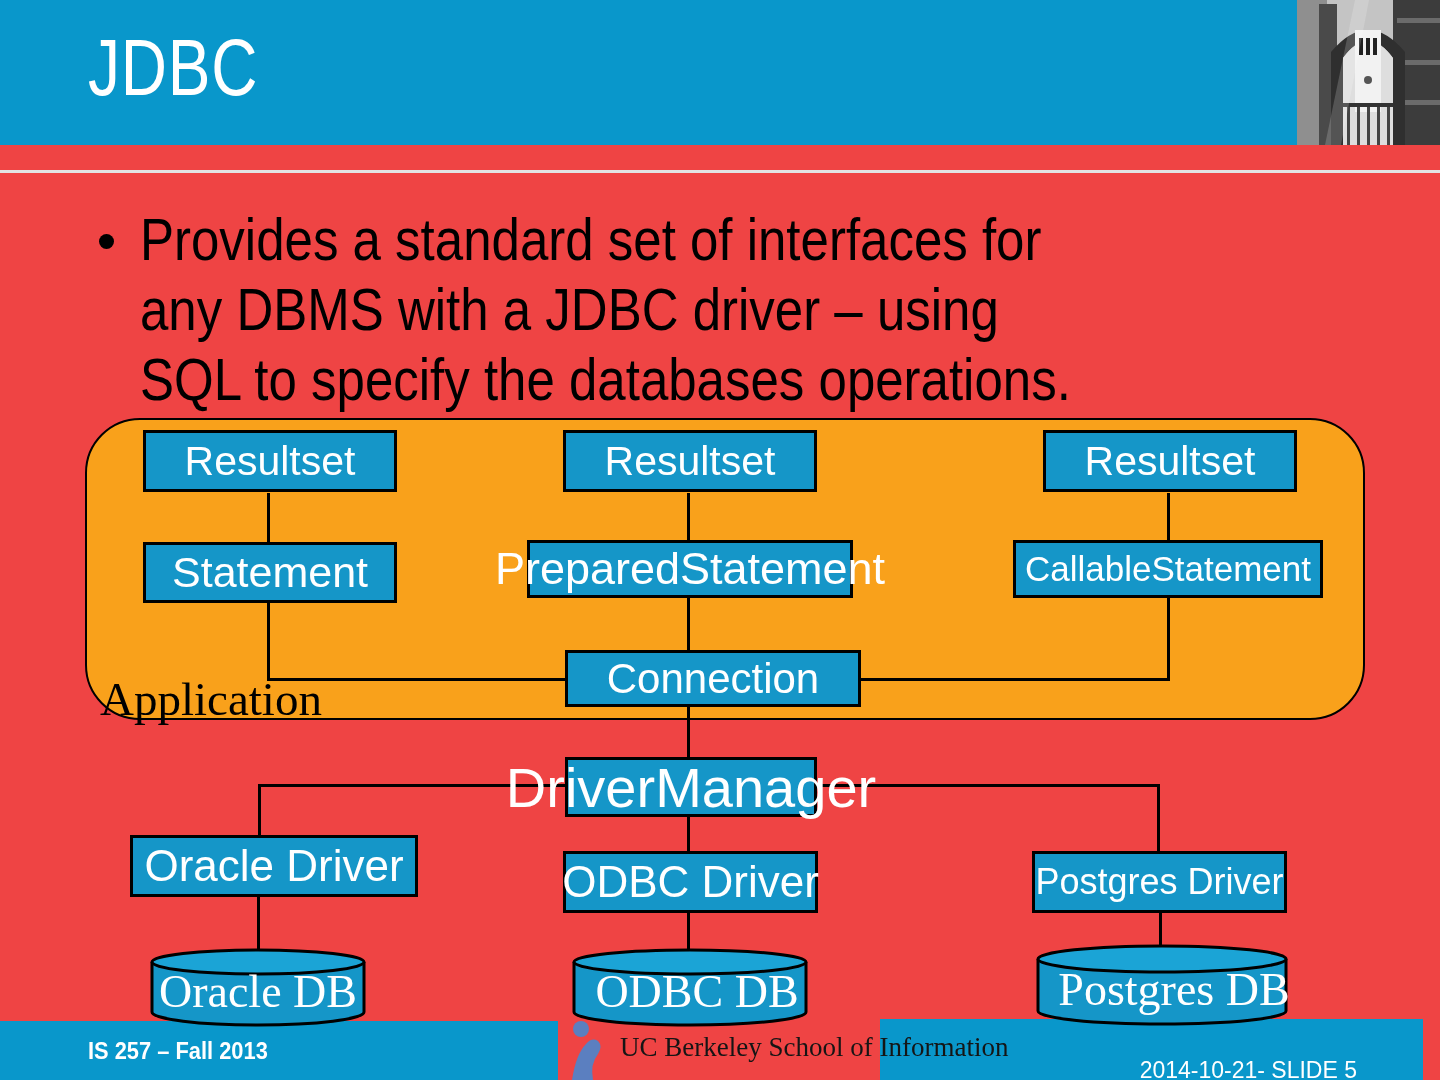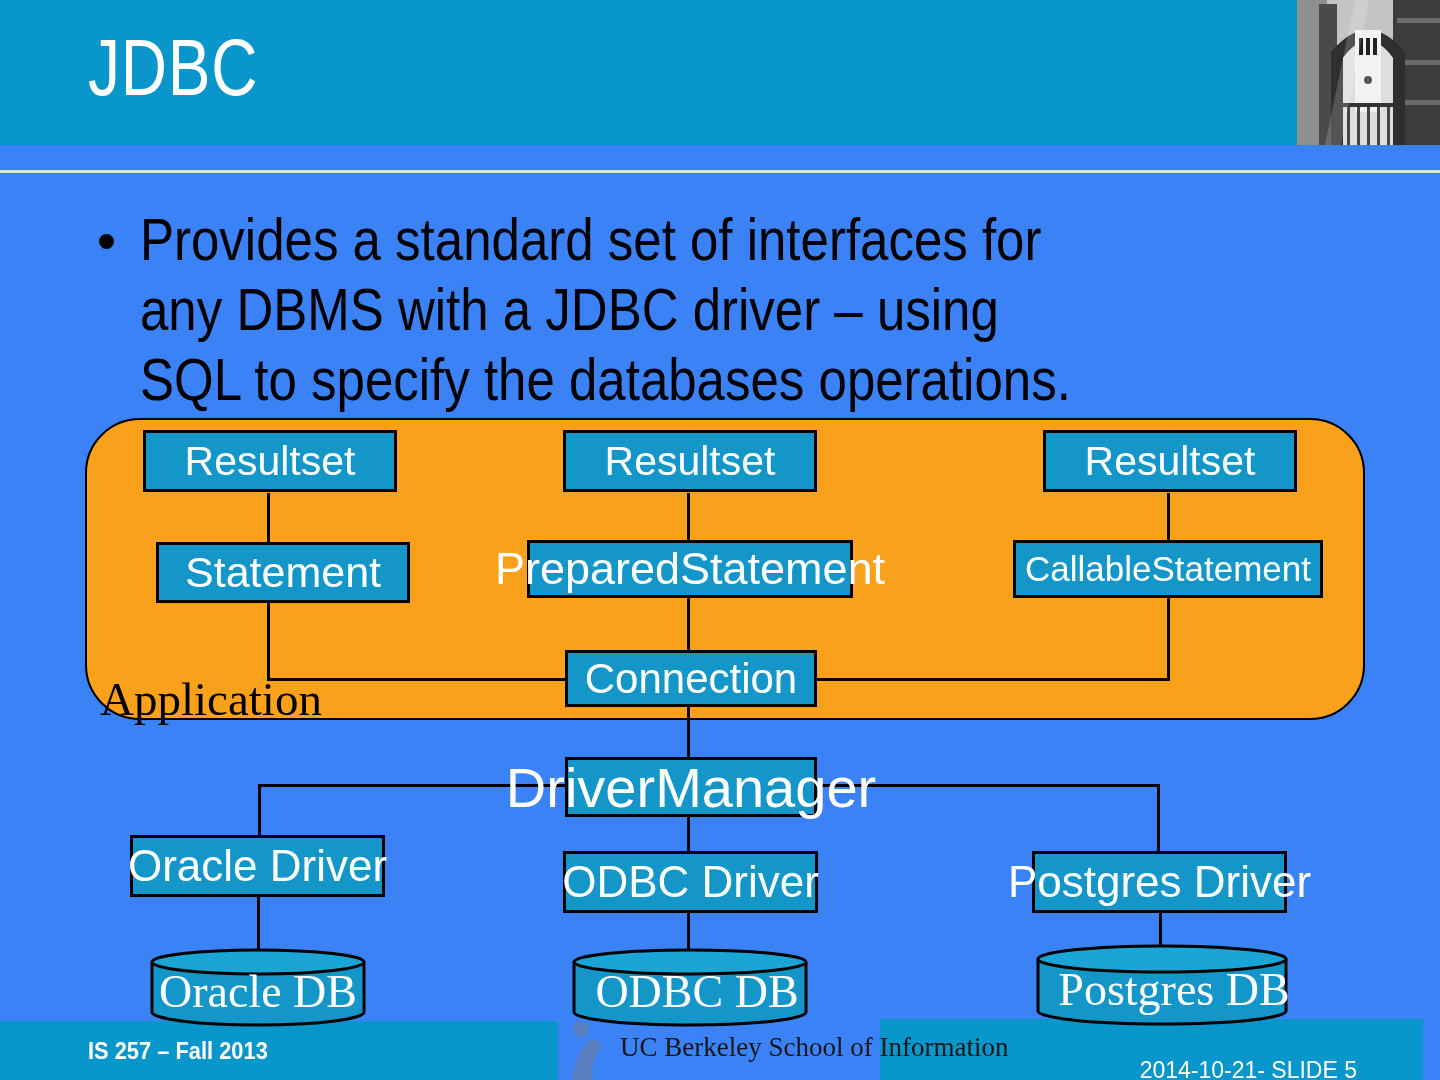"JDBC" .slide { background: #3b82f6 -> #ef4444 }
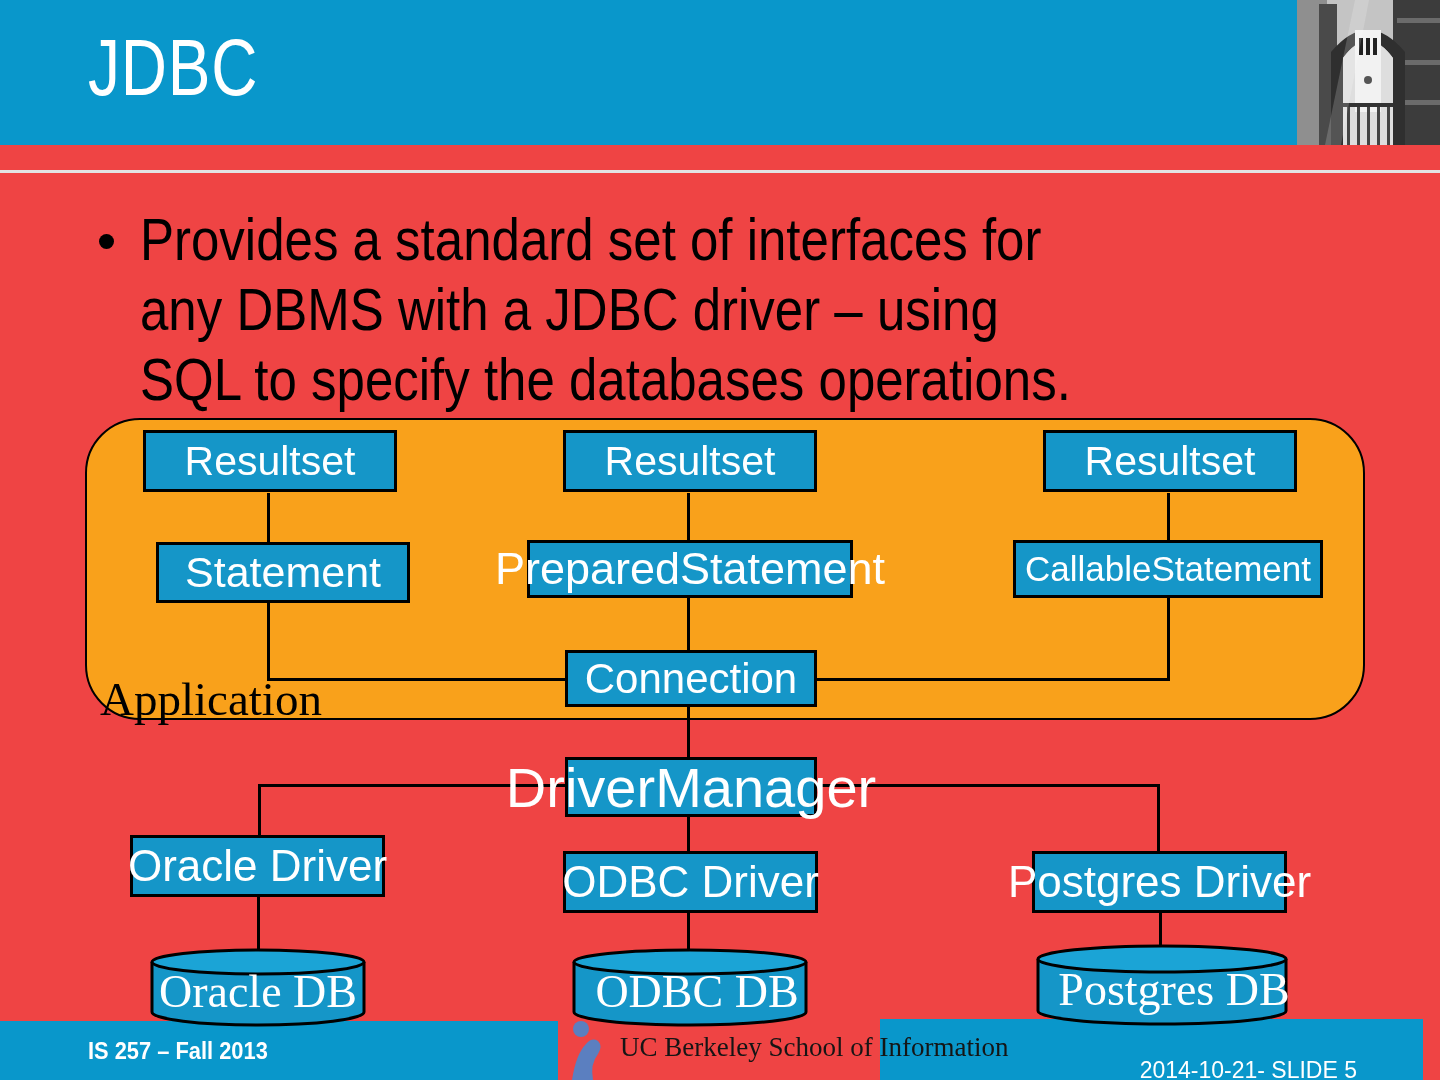"Statement" #bx-st { margin-left: 13px -> none }
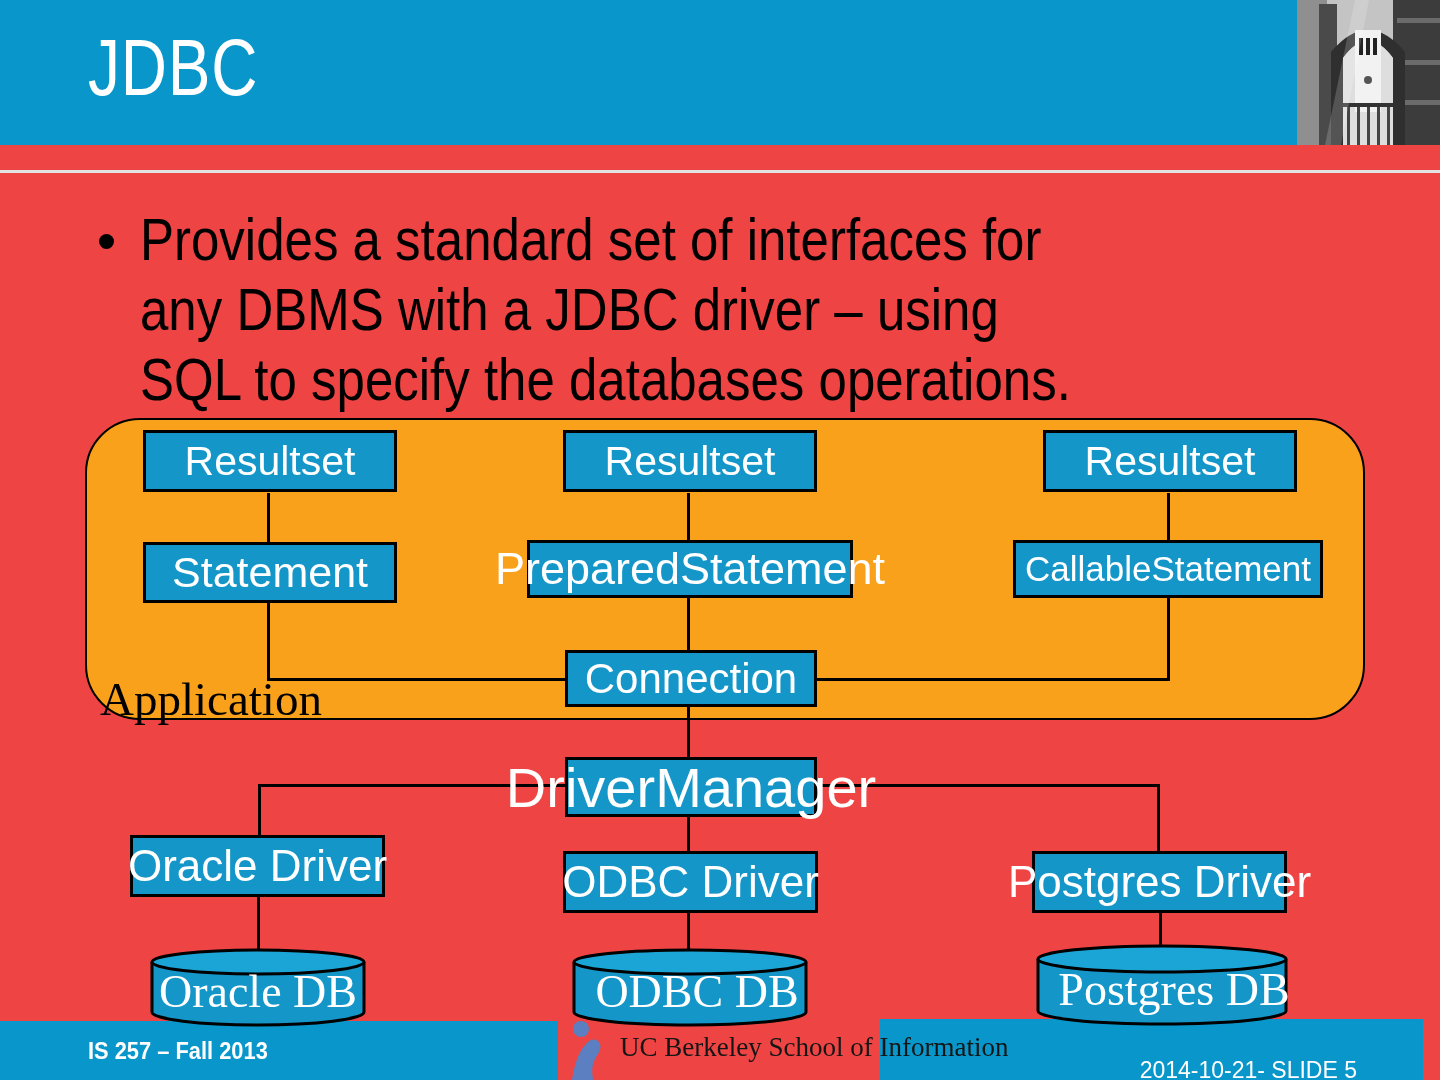"Connection" #bx-cn { width: 252px -> 296px }
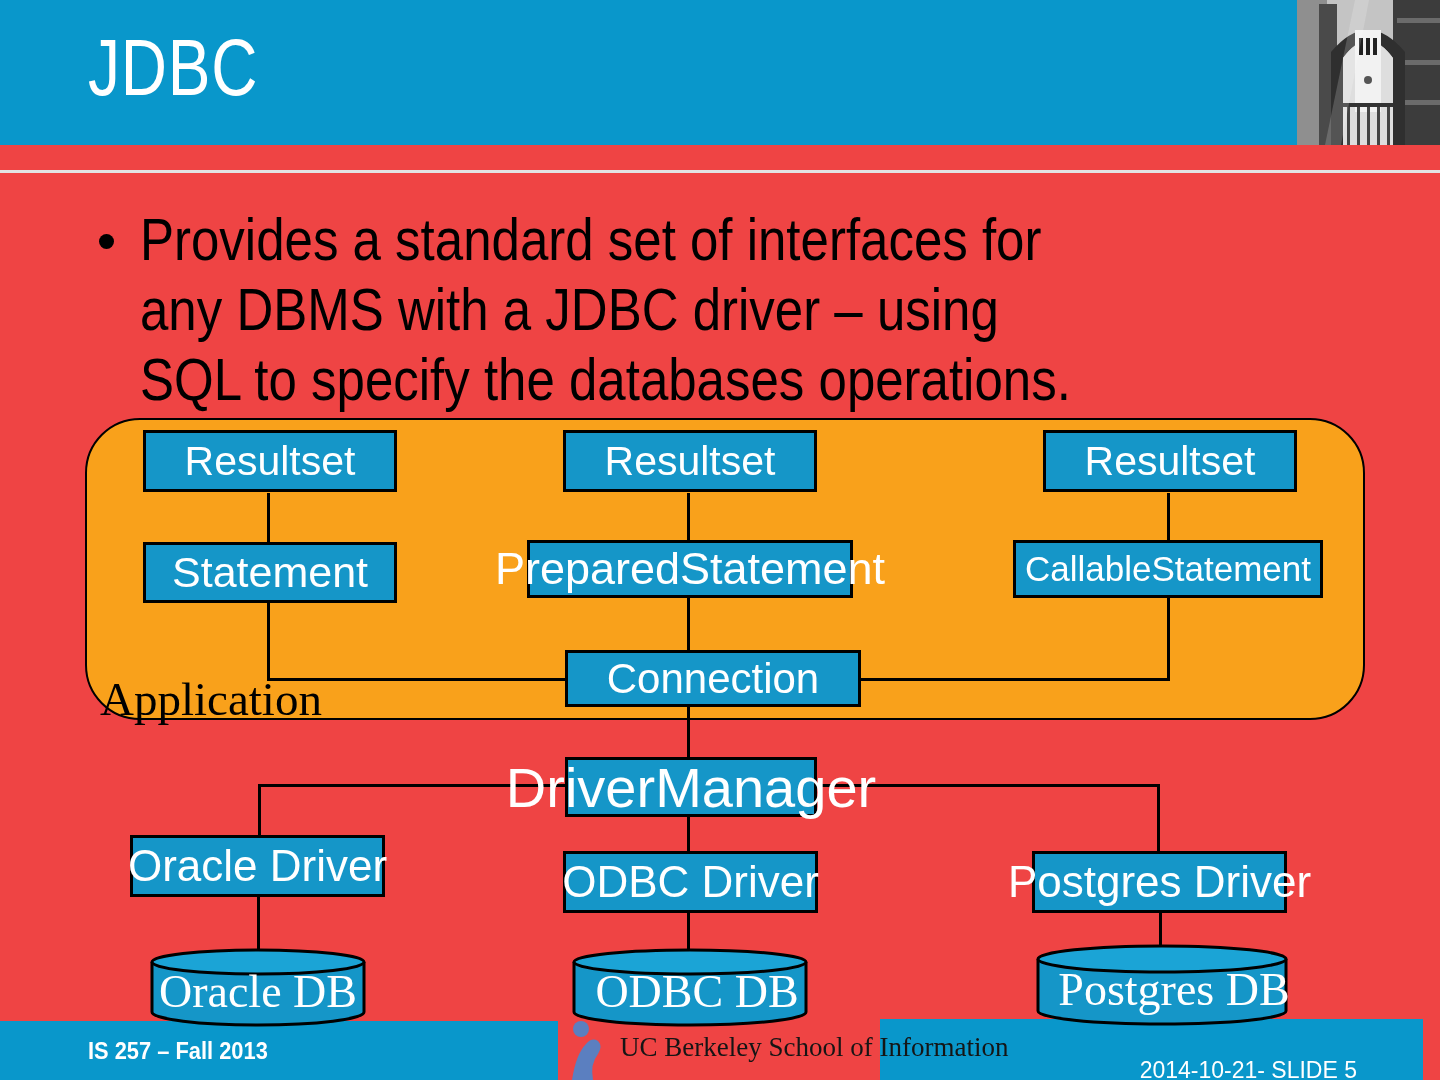"Oracle Driver" #bx-od { width: 255px -> 288px }
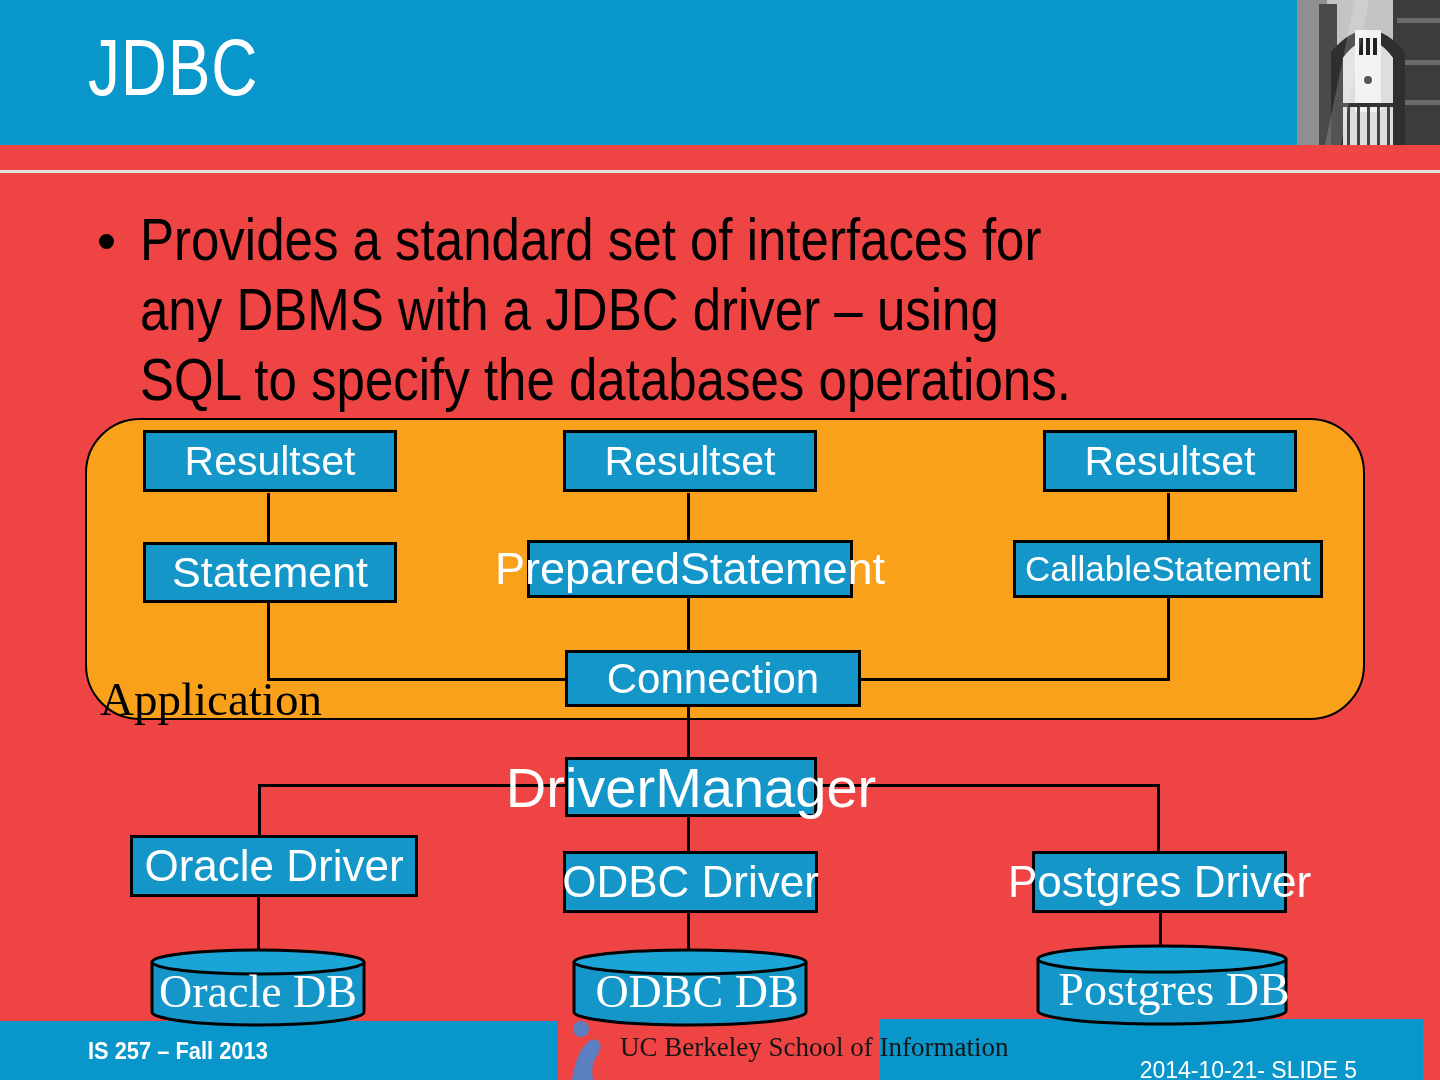"Postgres Driver" #bx-pd { font-size: 44px -> 36px }
